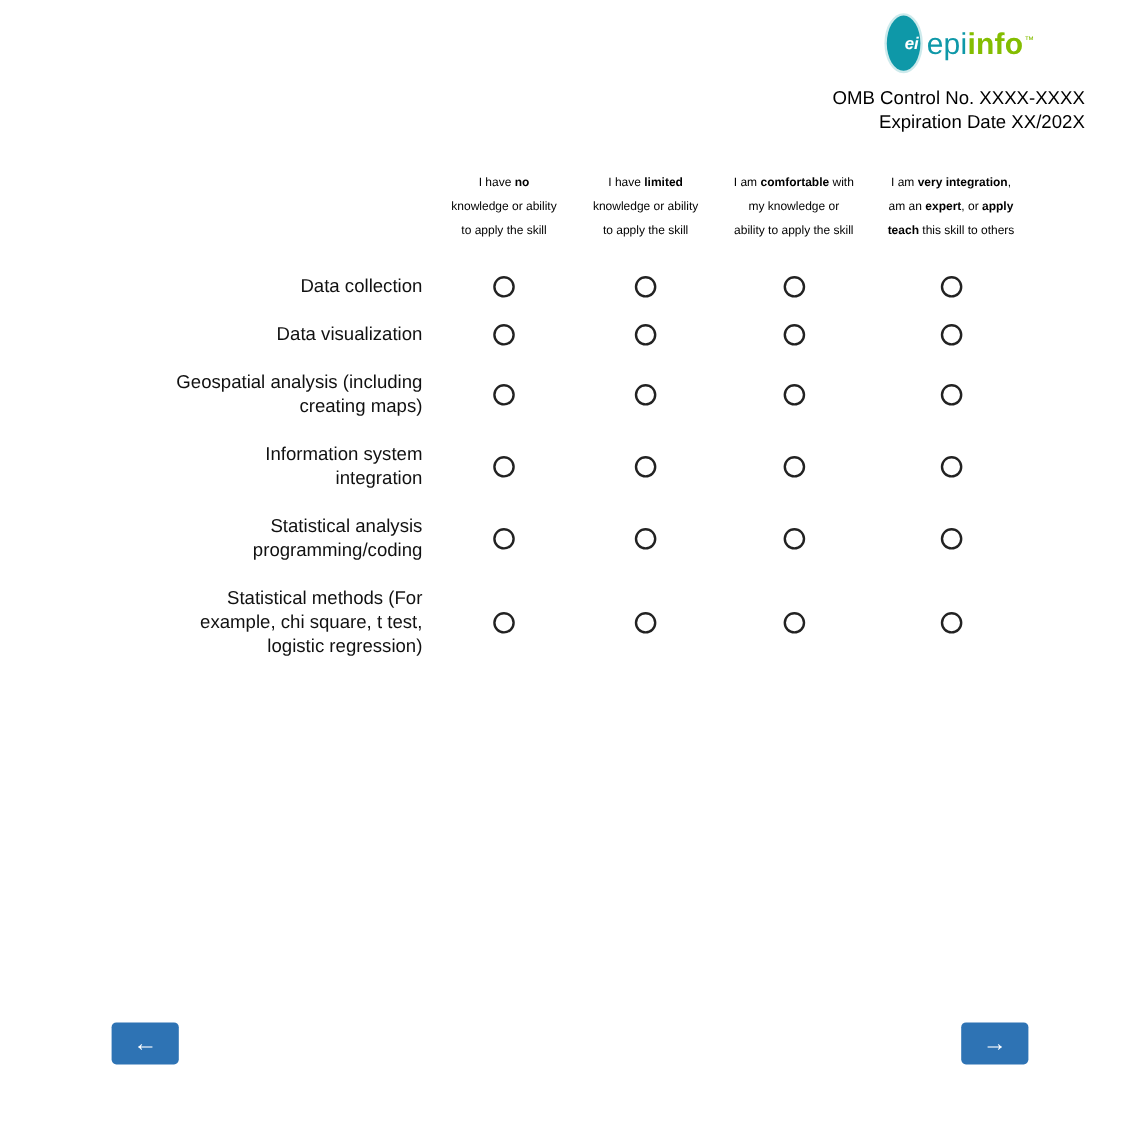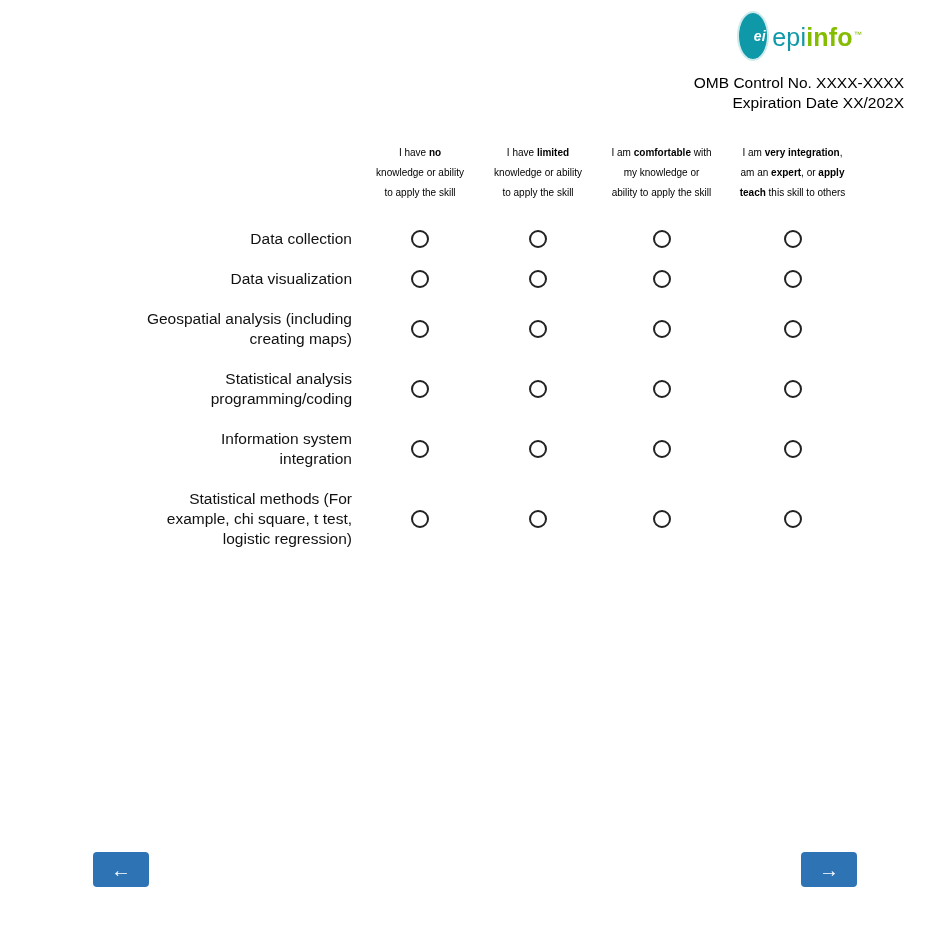"Statistical analysis" tr { order: before "Information system" -> after "Information system" }
